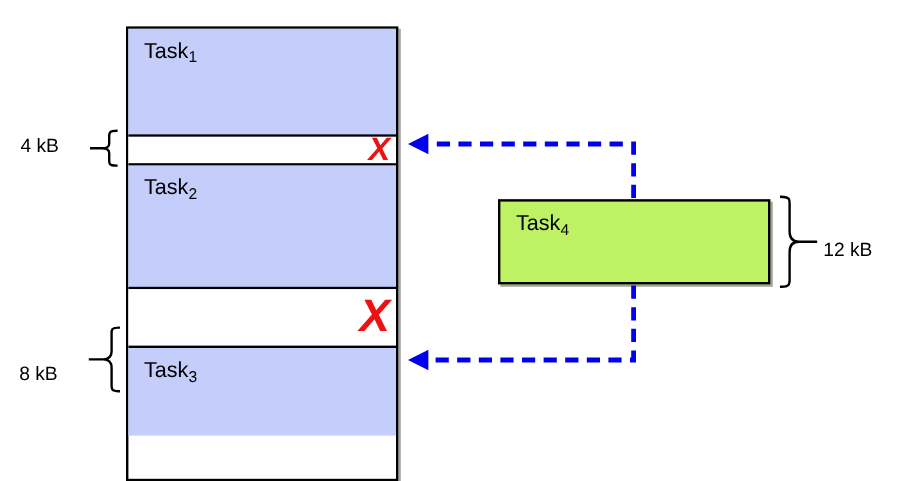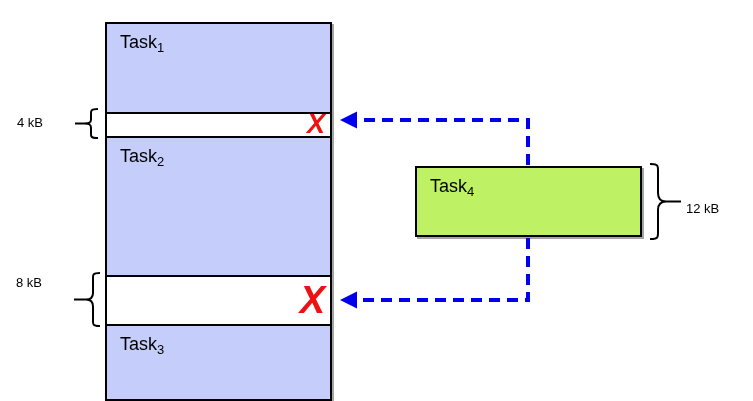"4 kB" .lbl { font-size: 13px -> 16px }
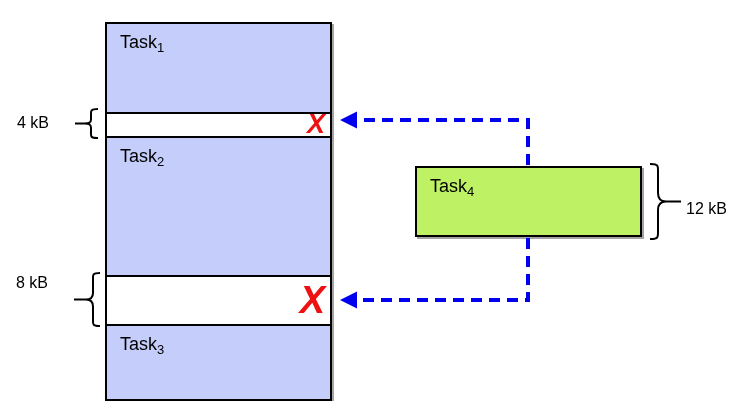"Task2" div.seg { height: 139px -> 103px }
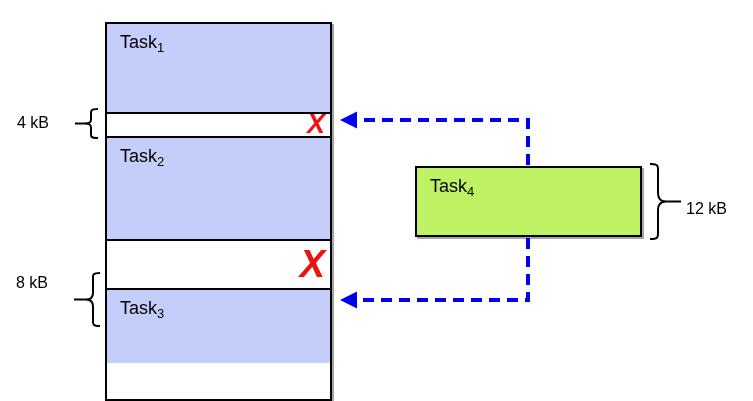"8 kB" .lbl-8kb { top: 260px -> 290px }
